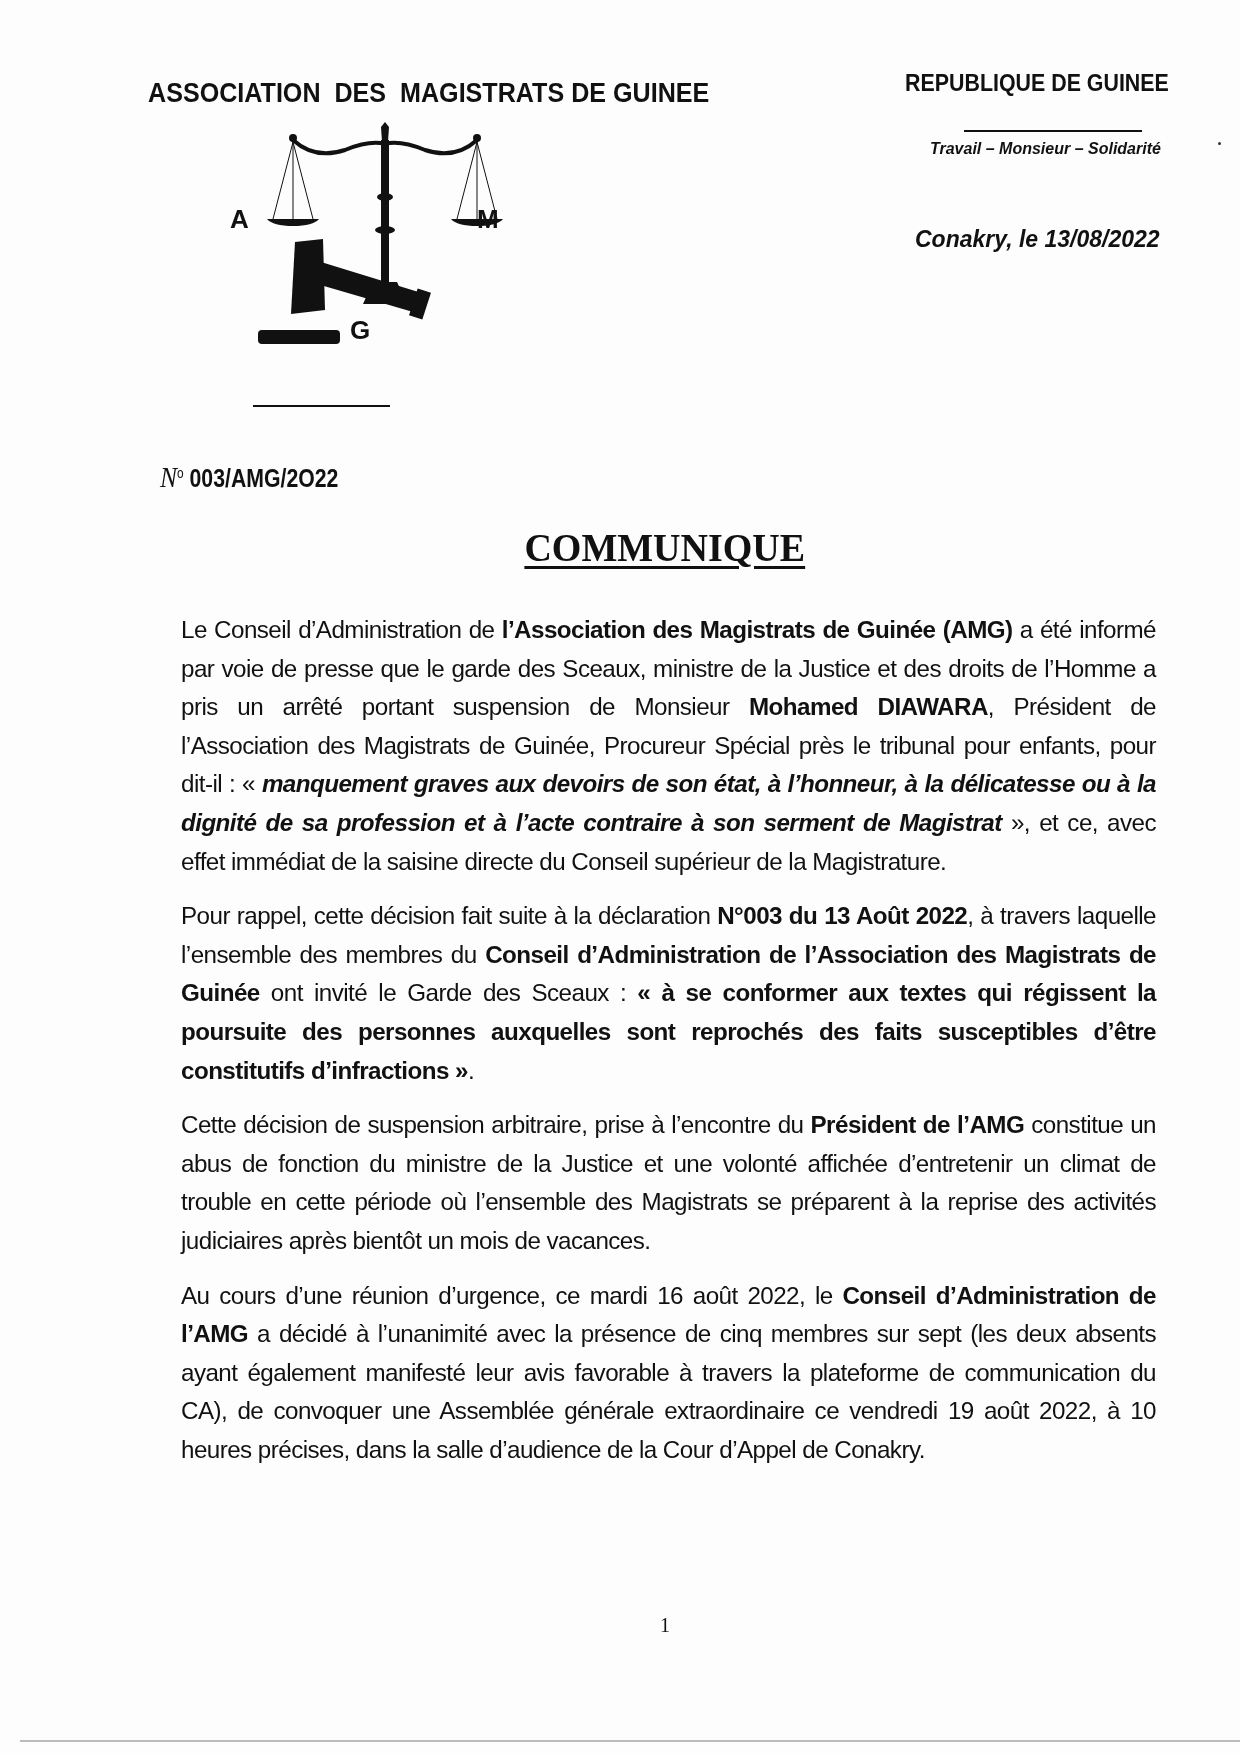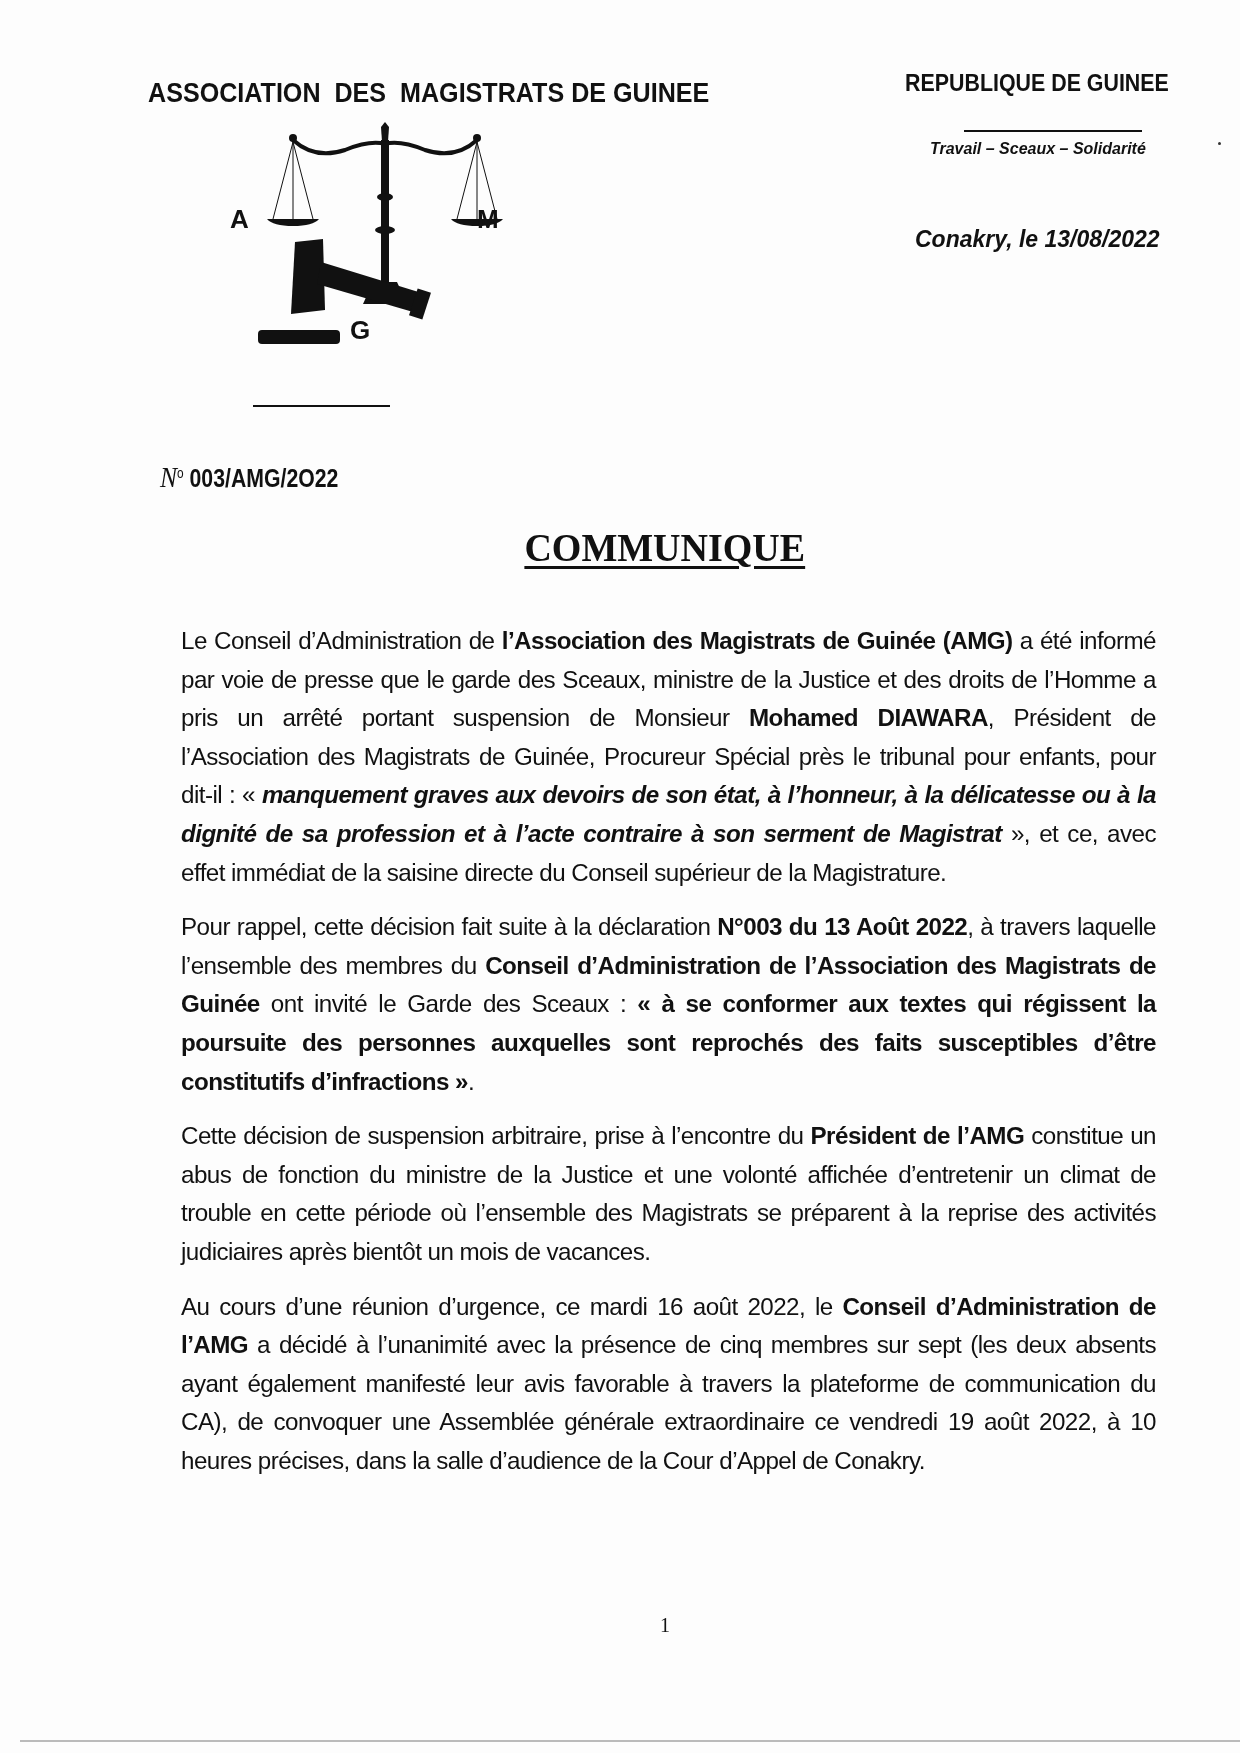"Travail – Sceaux – Solidarité" div.abs { text: Sceaux -> Monsieur }
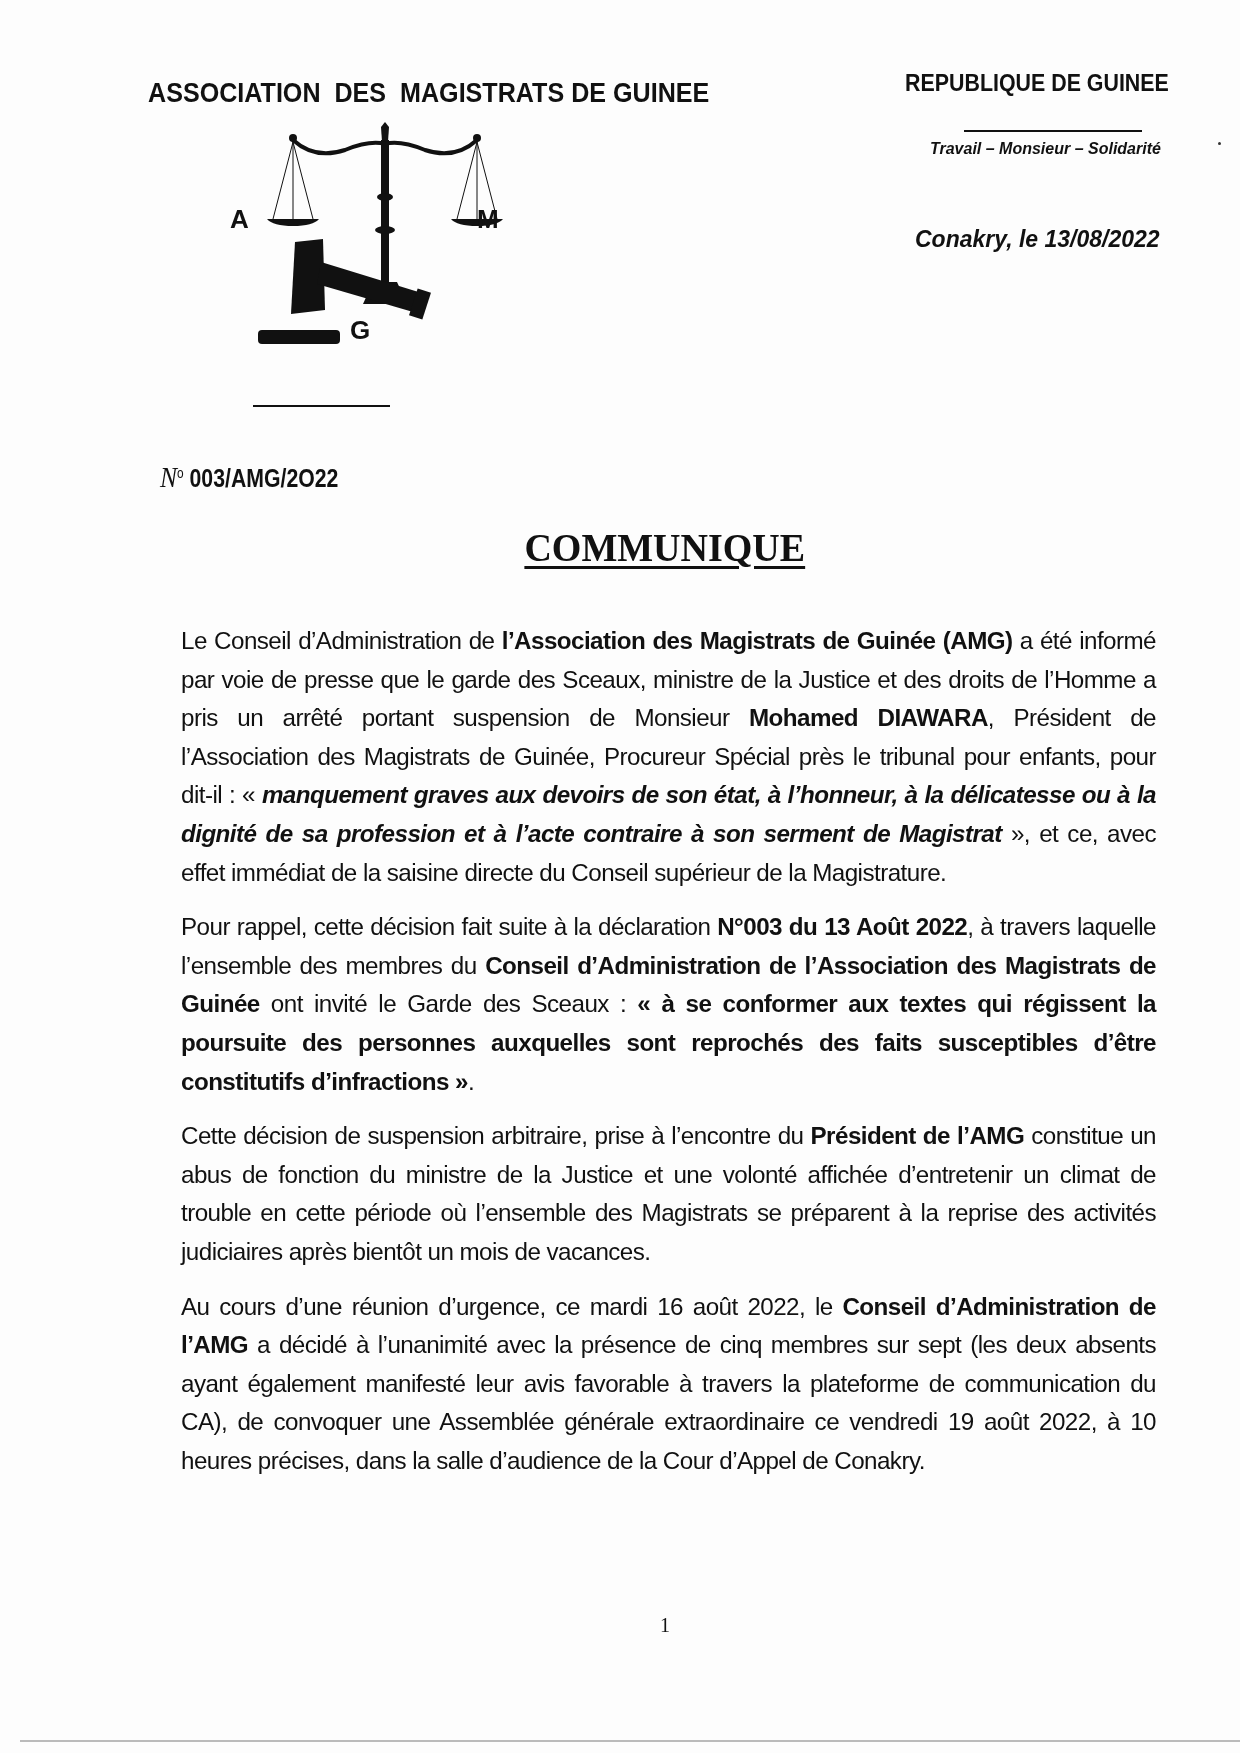"Le Conseil d’Administration de" .body p { margin: 16px 0 16px 0 -> 5px 0 16px 0 }
